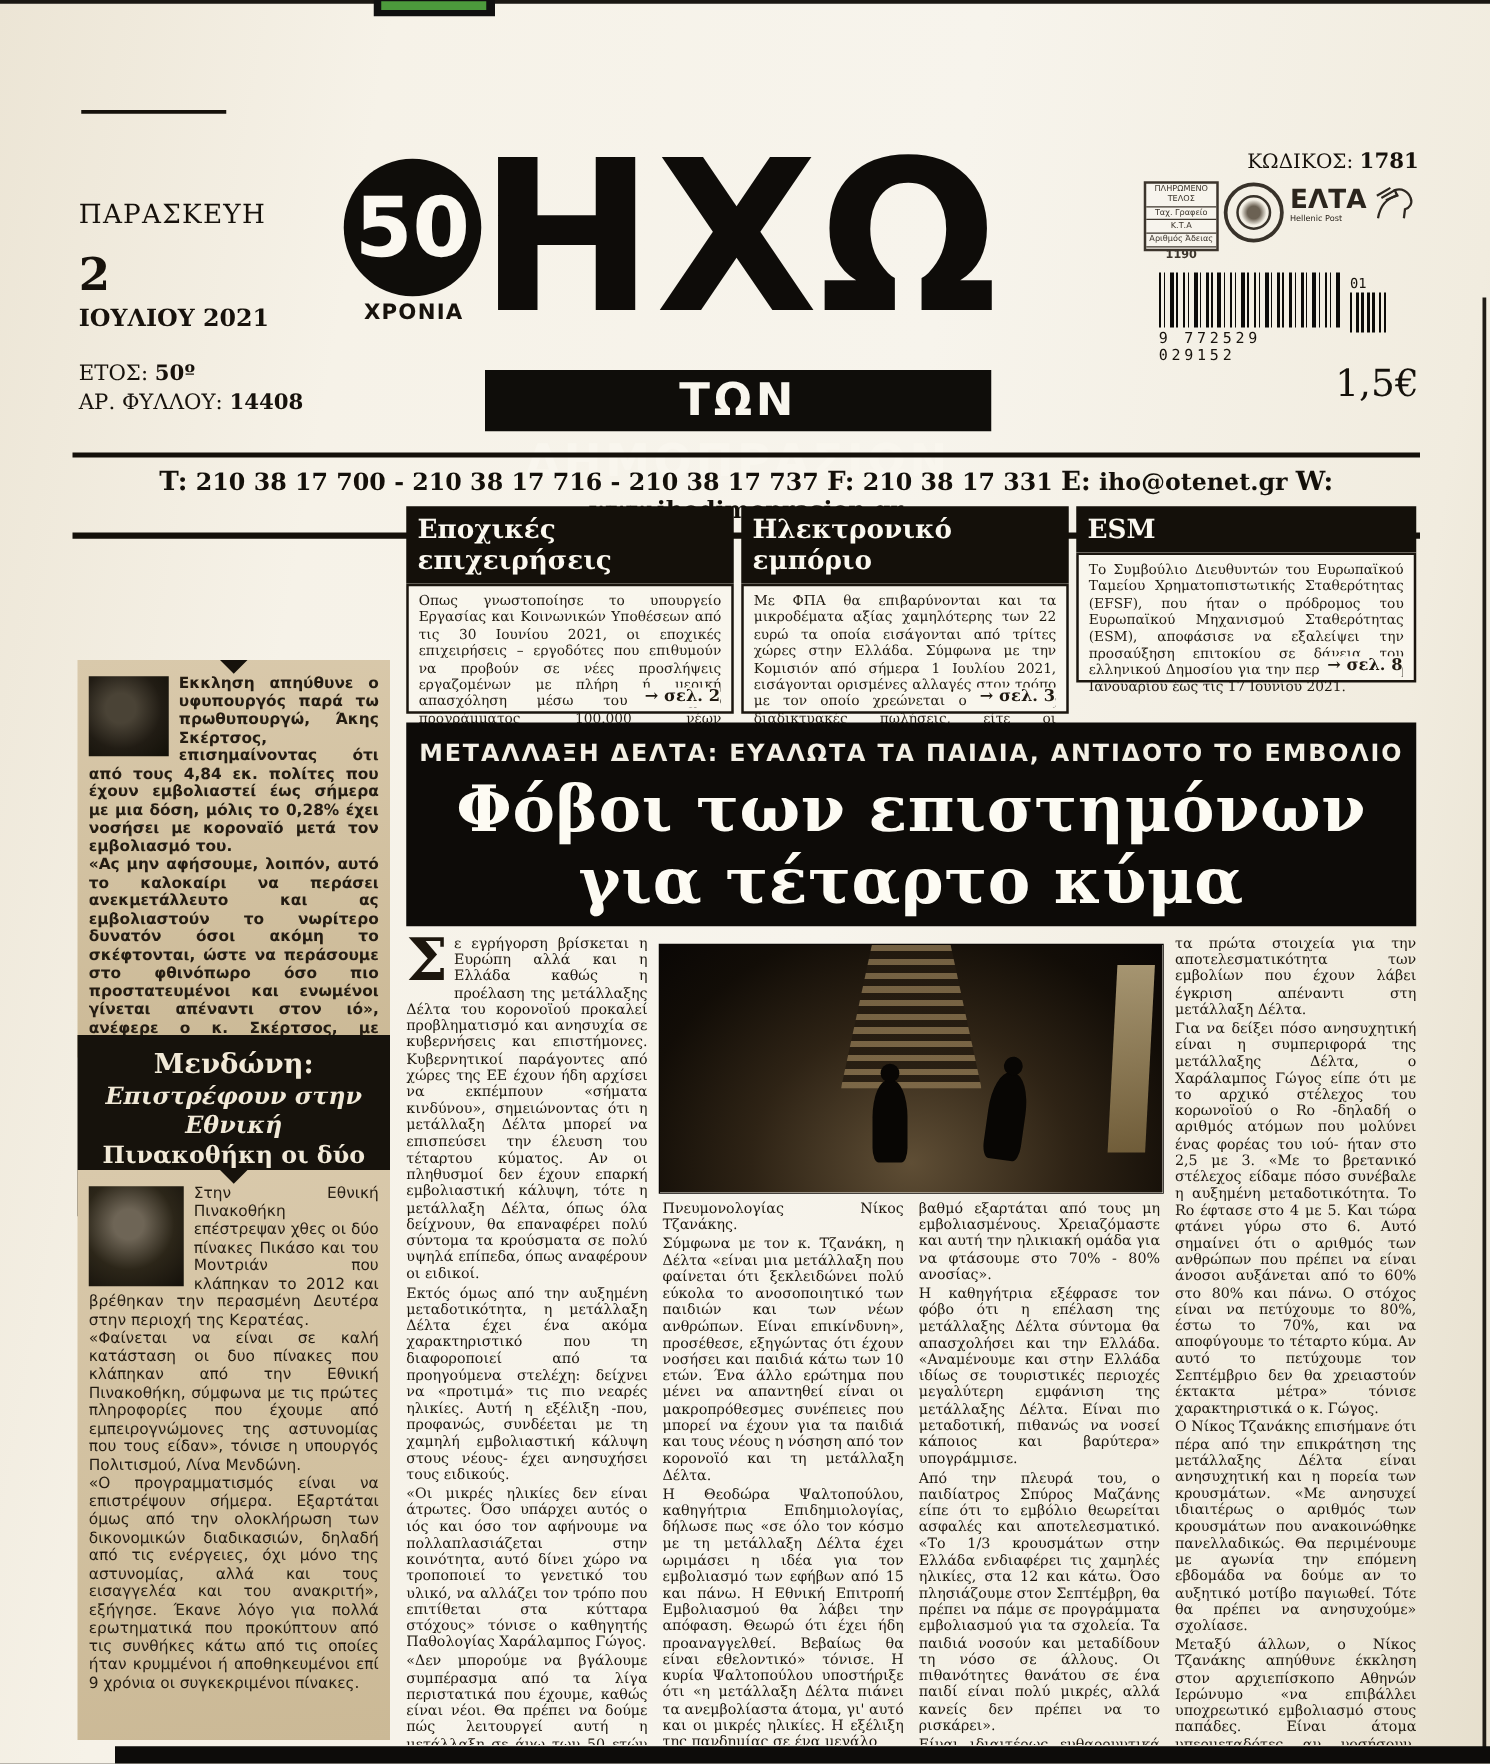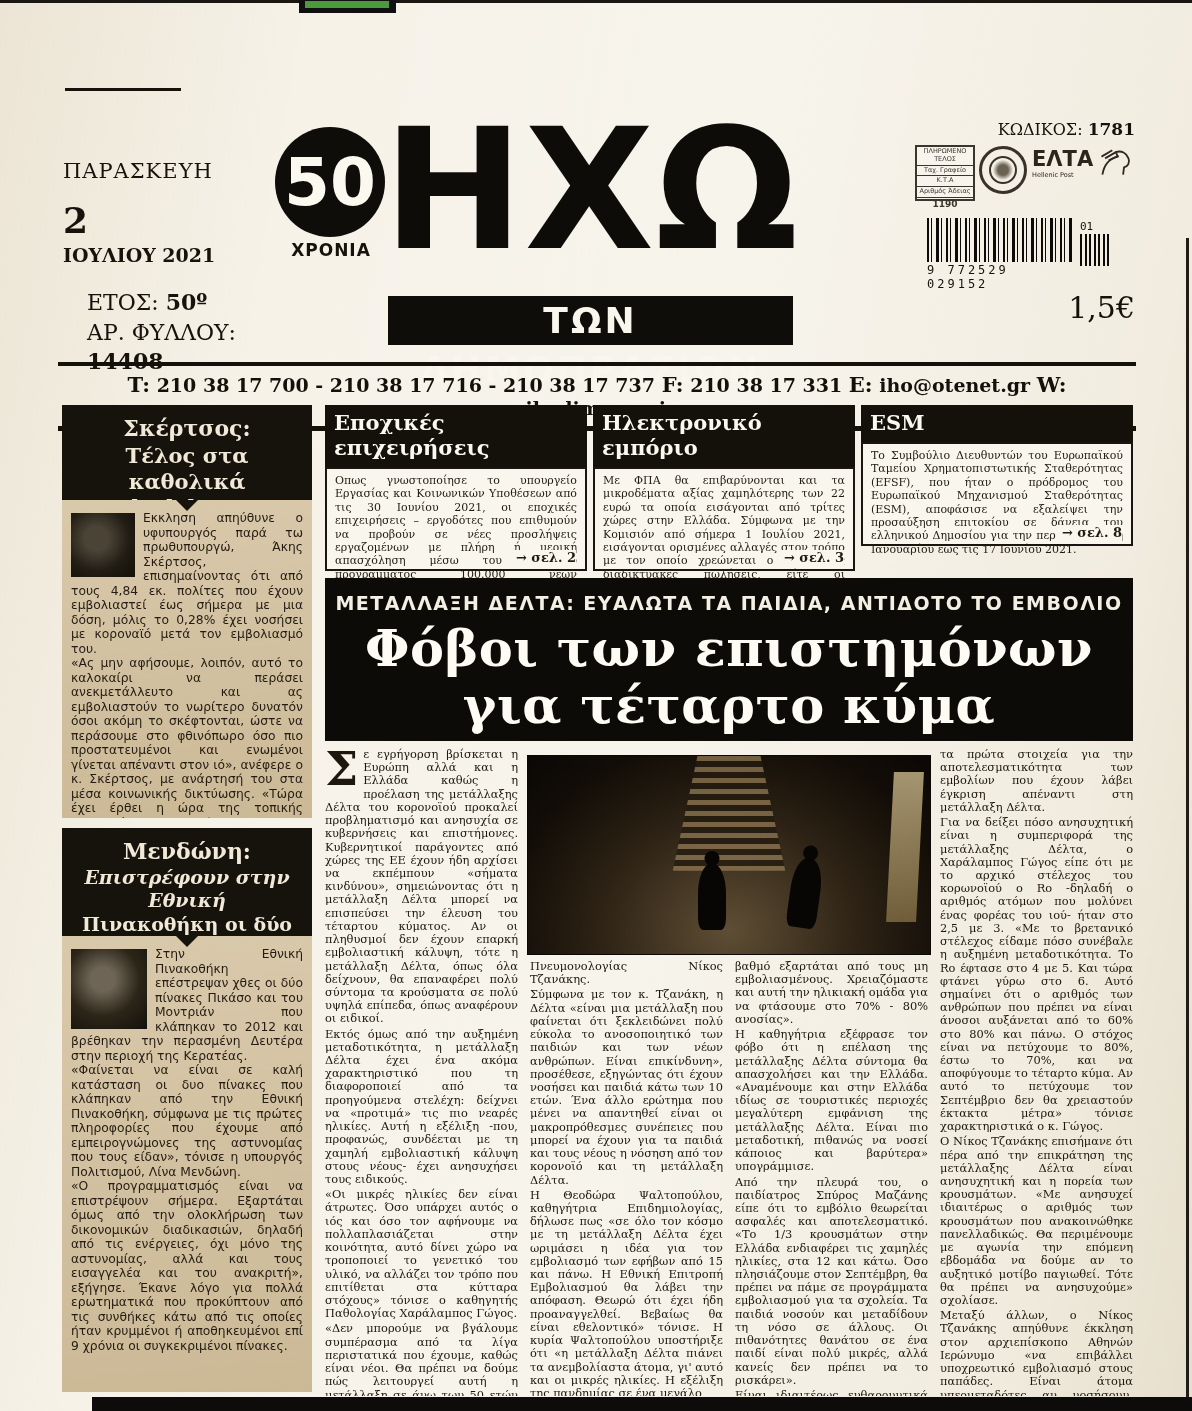"ΕΤΟΣ: 50º" .etos-block { font-size: 22px -> 17px; margin-left: 24px -> none }
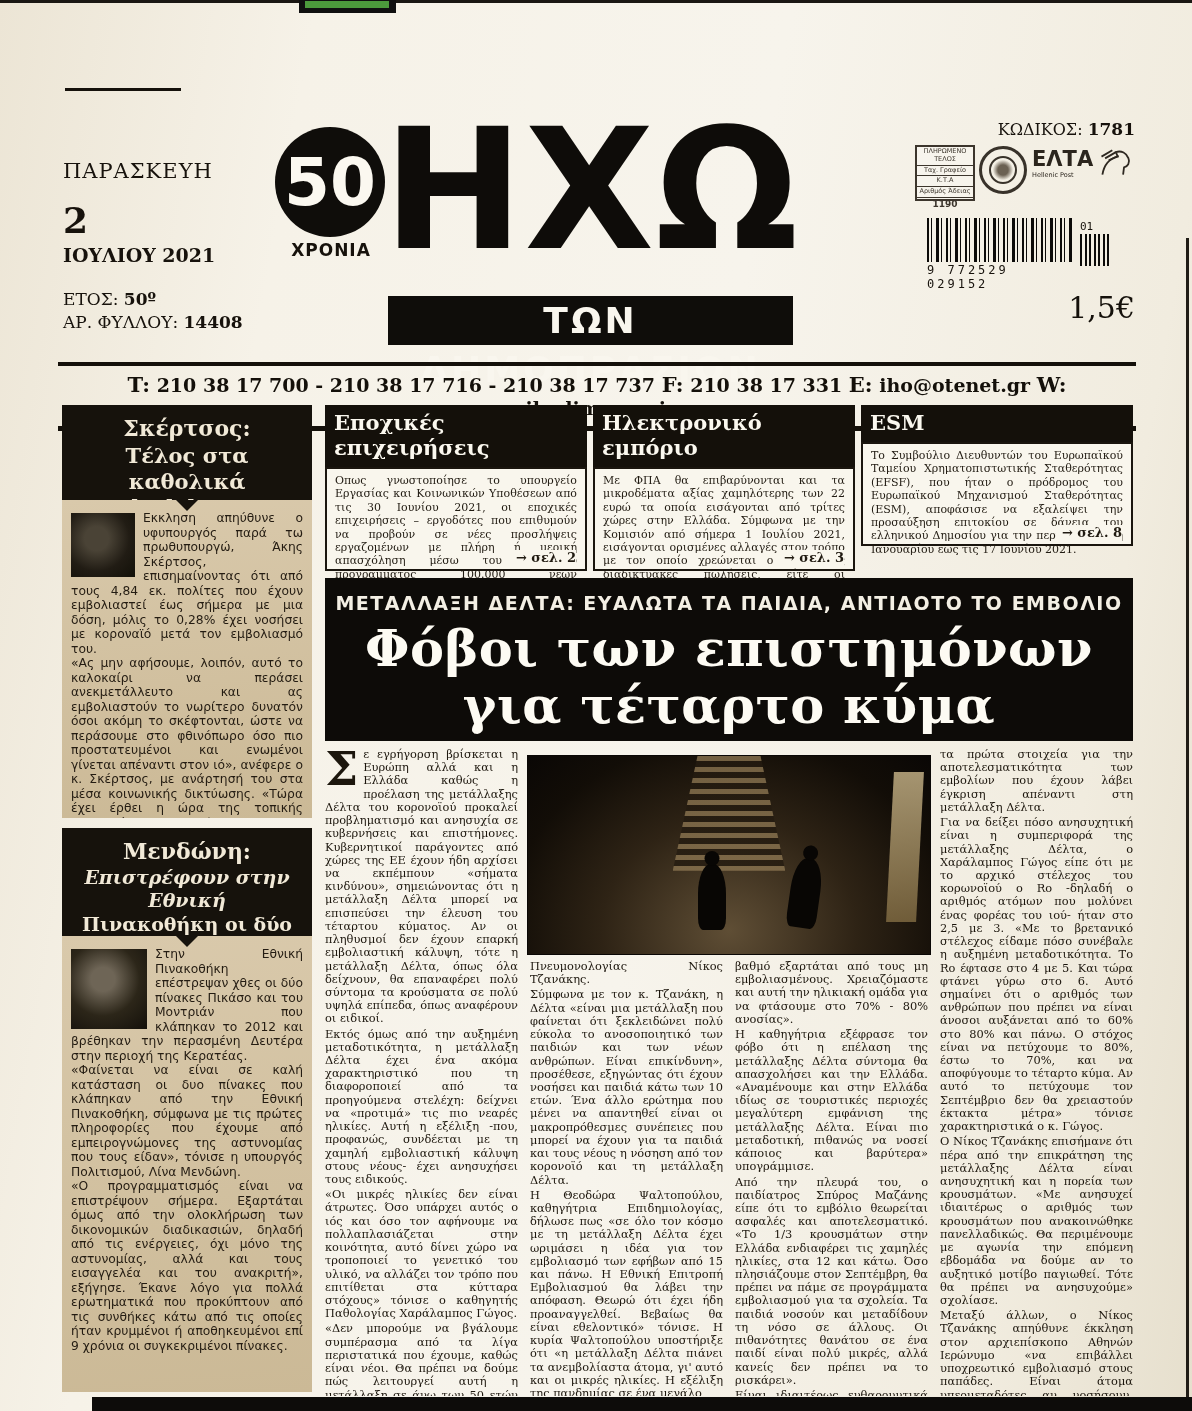"Σκέρτσος:" div.side { html: <div> <div>Σκέρτσος:</div> <div>Τέλος στα καθολικά</div> <div>lockdown</div> </div> -> none }
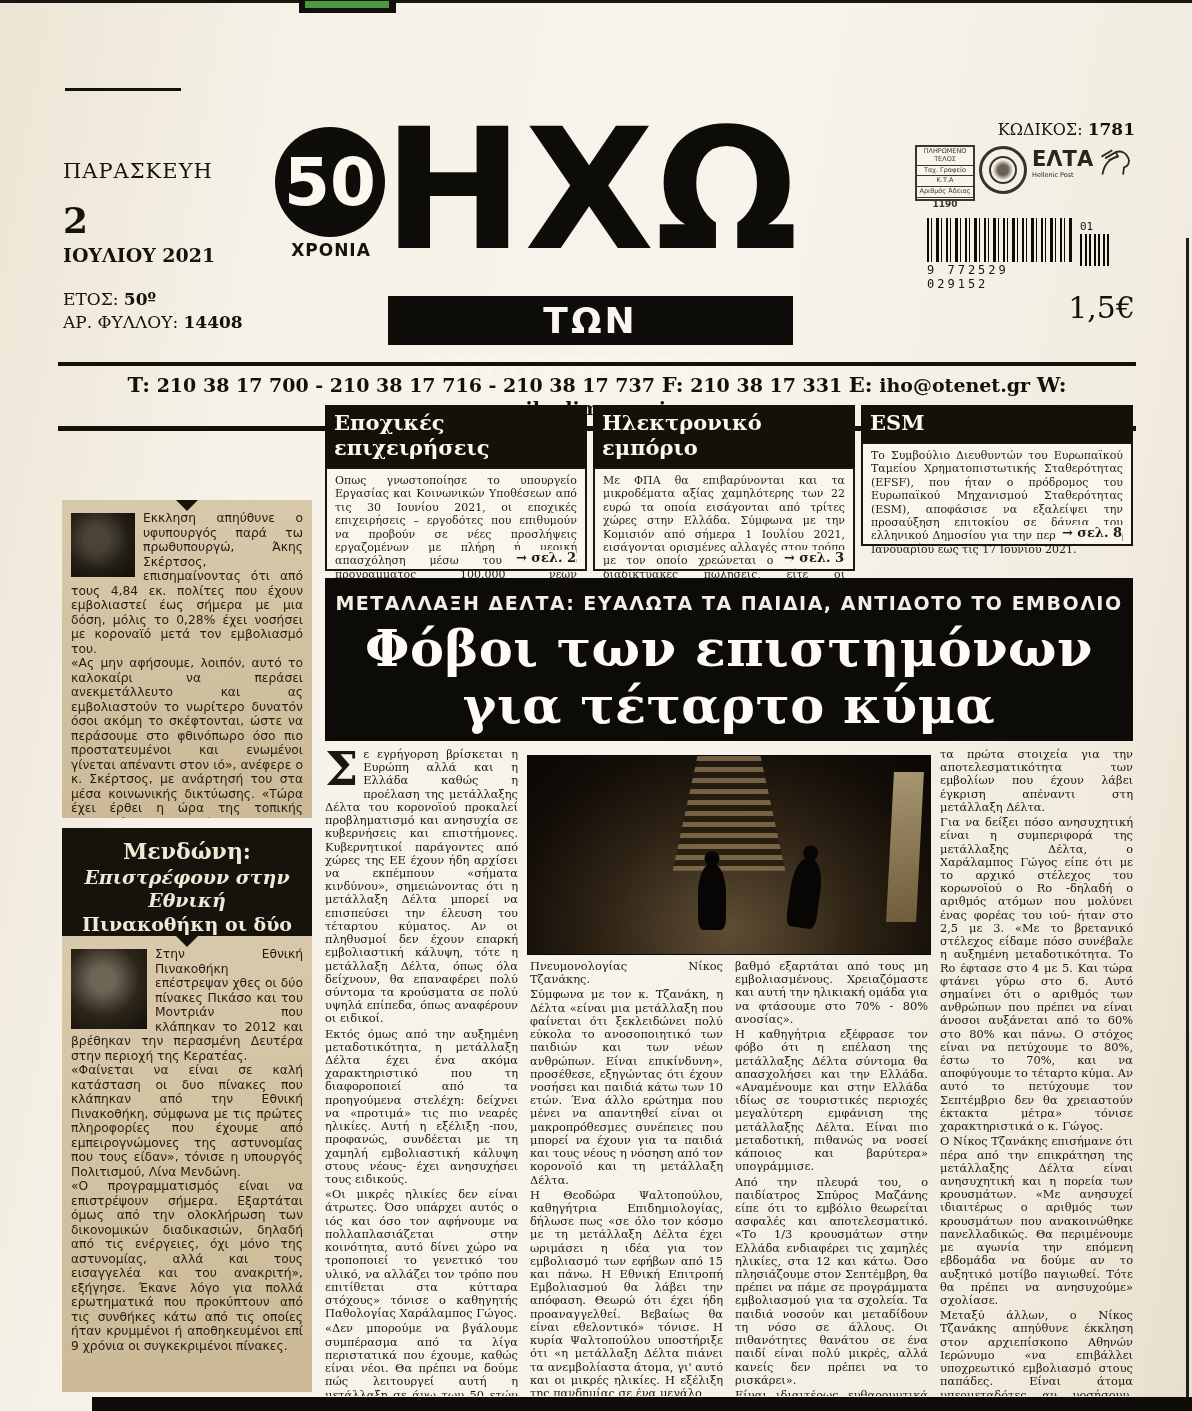"Εκκληση απηύθυνε ο υφυπουργός παρά" #side1-body { font-weight: none -> bold; top: 500px -> 528px }
